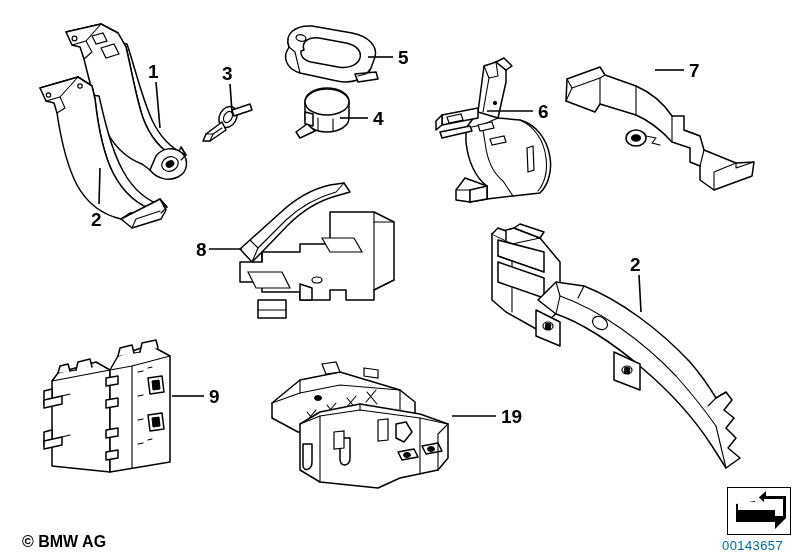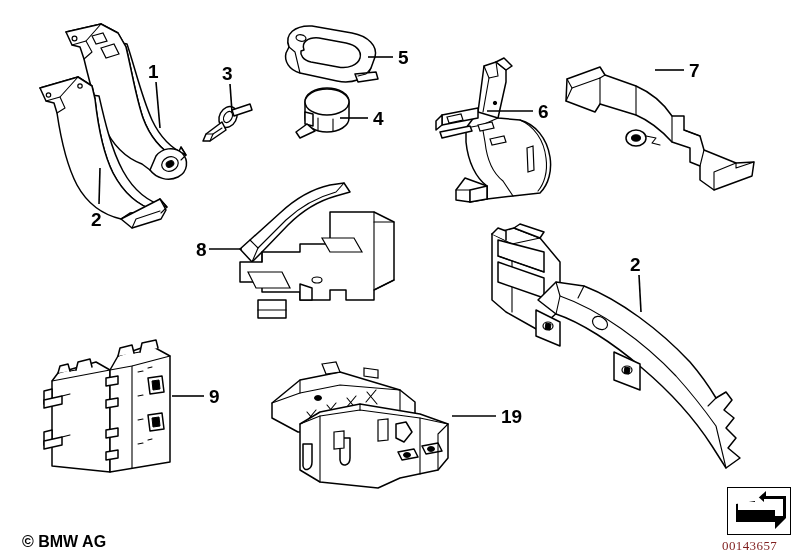"00143657" #diagram-id { color: #7f1d1d -> #0369a1; font-family: Liberation Serif, serif -> Liberation Sans, sans-serif }
